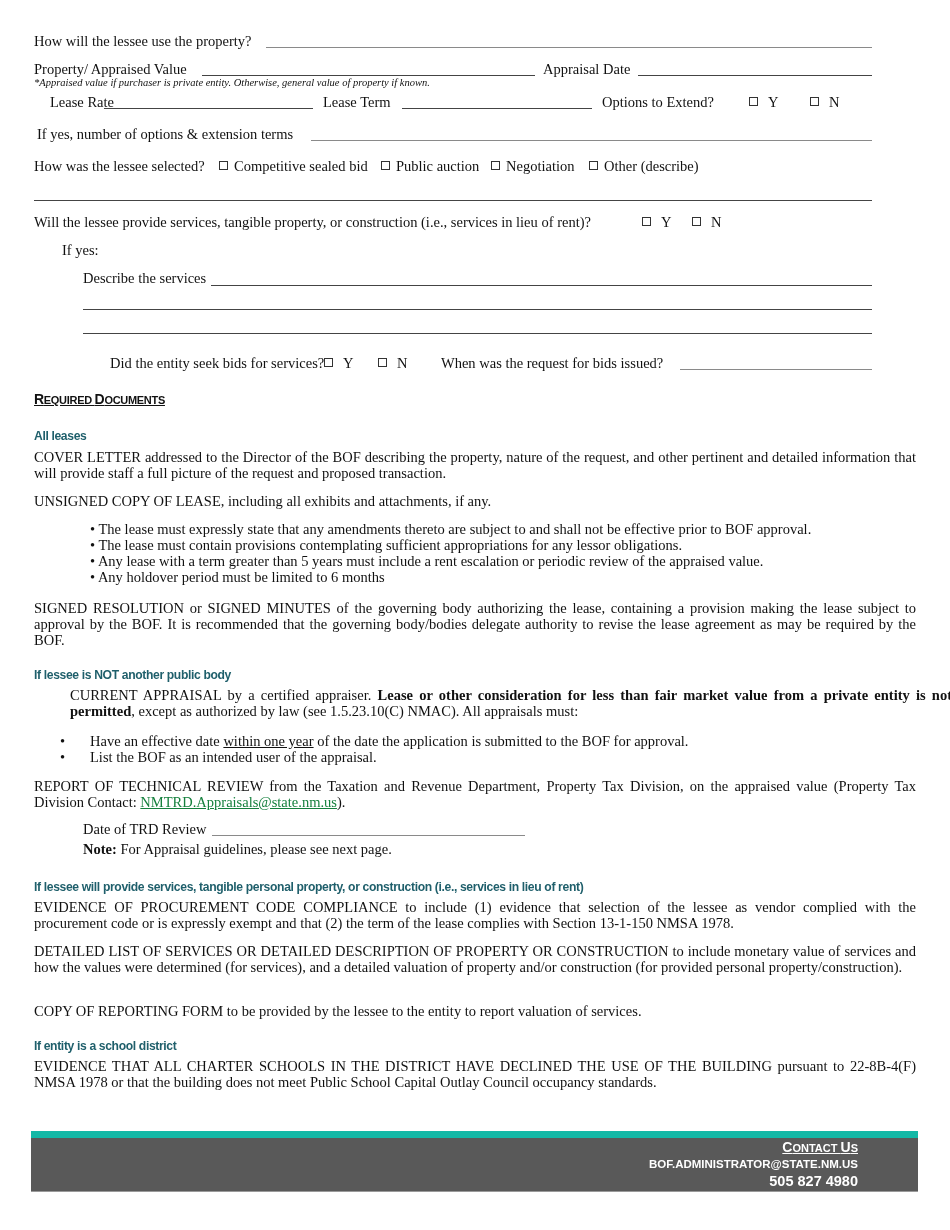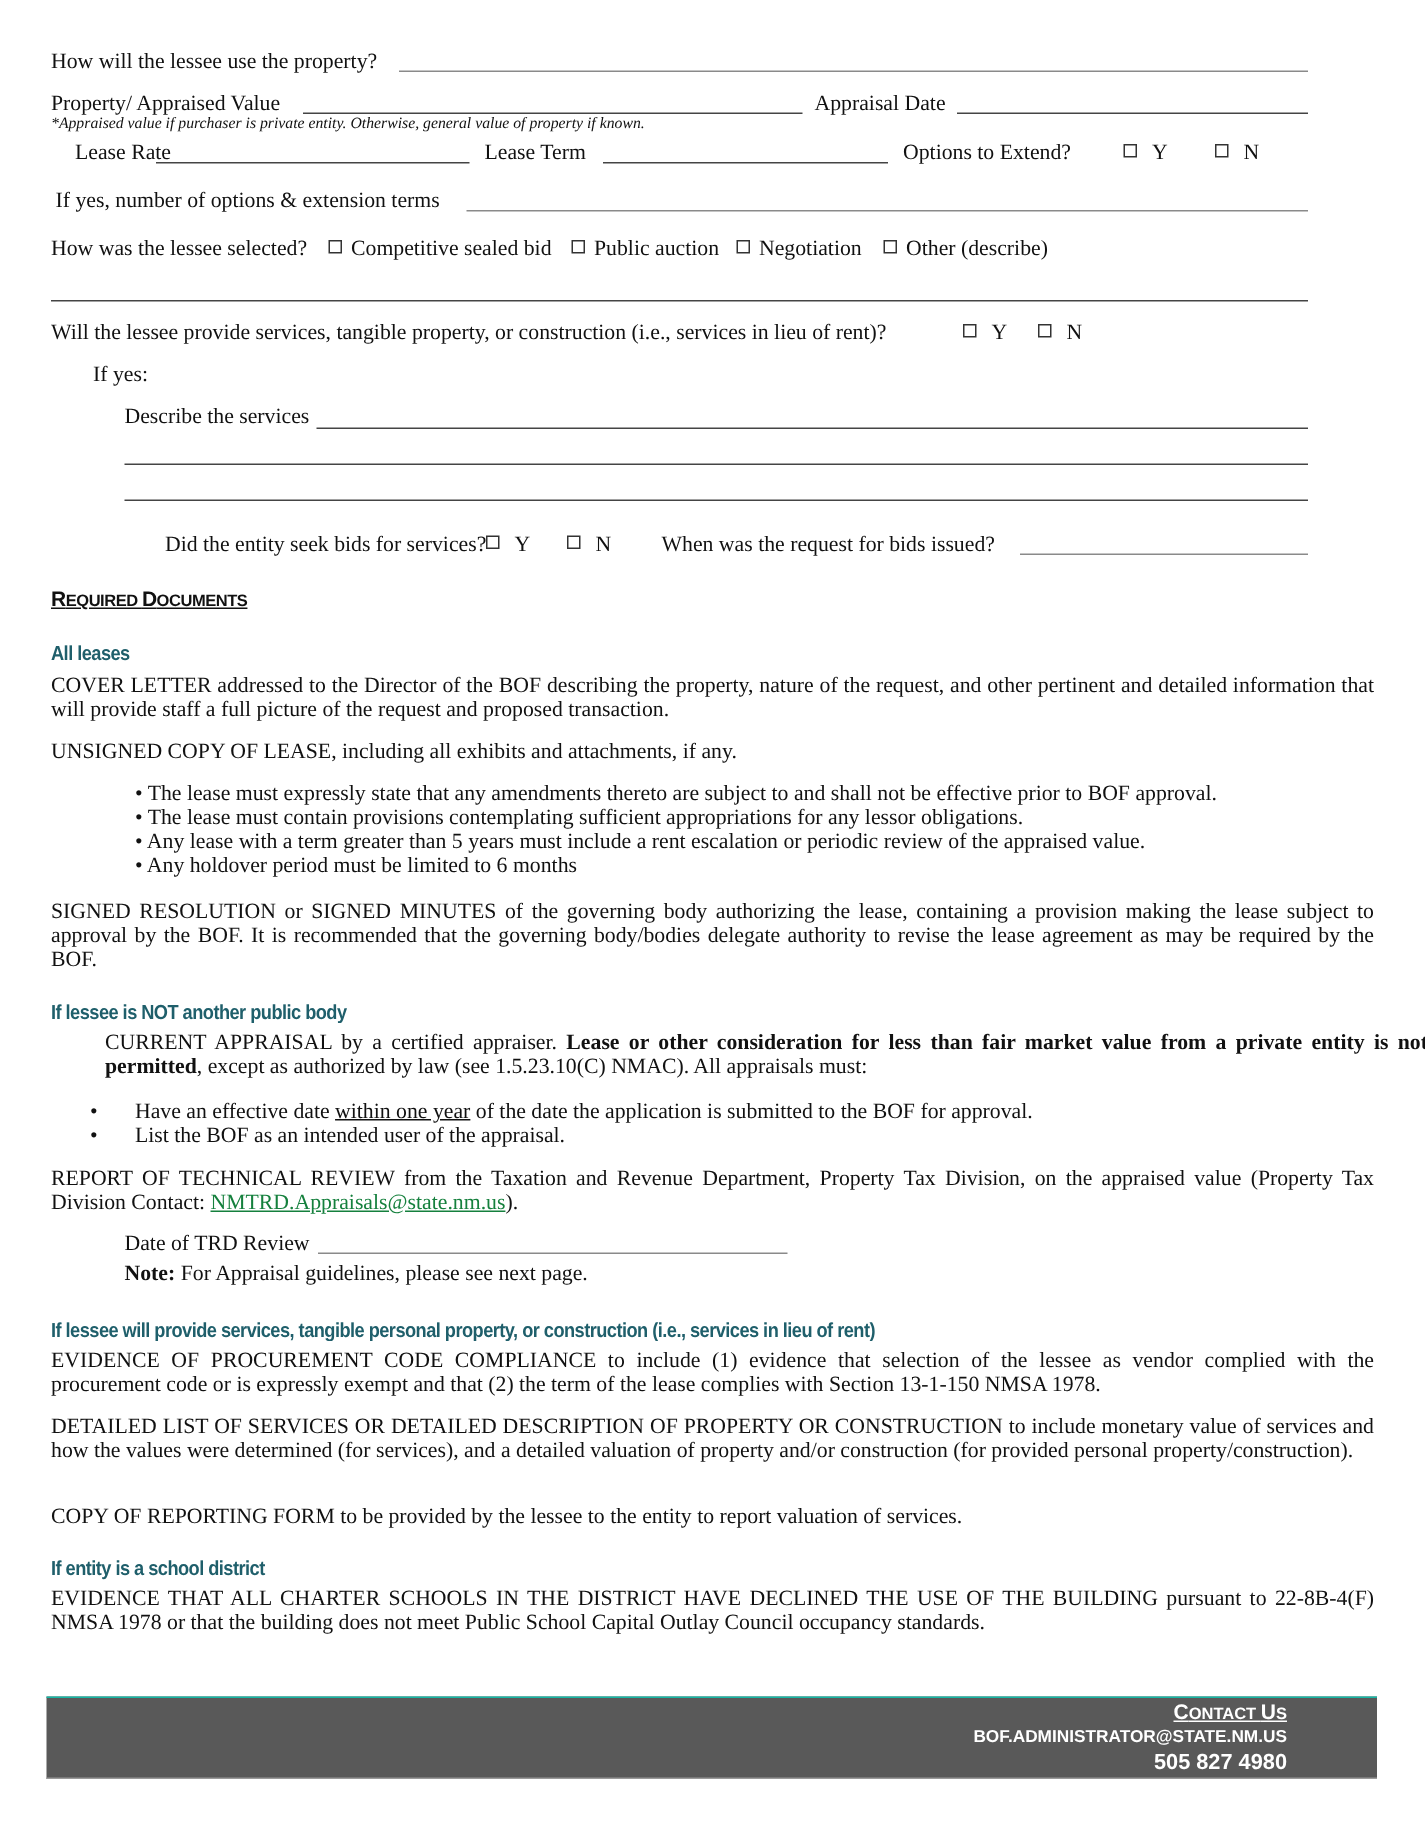"CONTACT US" .footer { border-top: 1px solid #14b8a6 -> 7px solid #14b8a6 }
